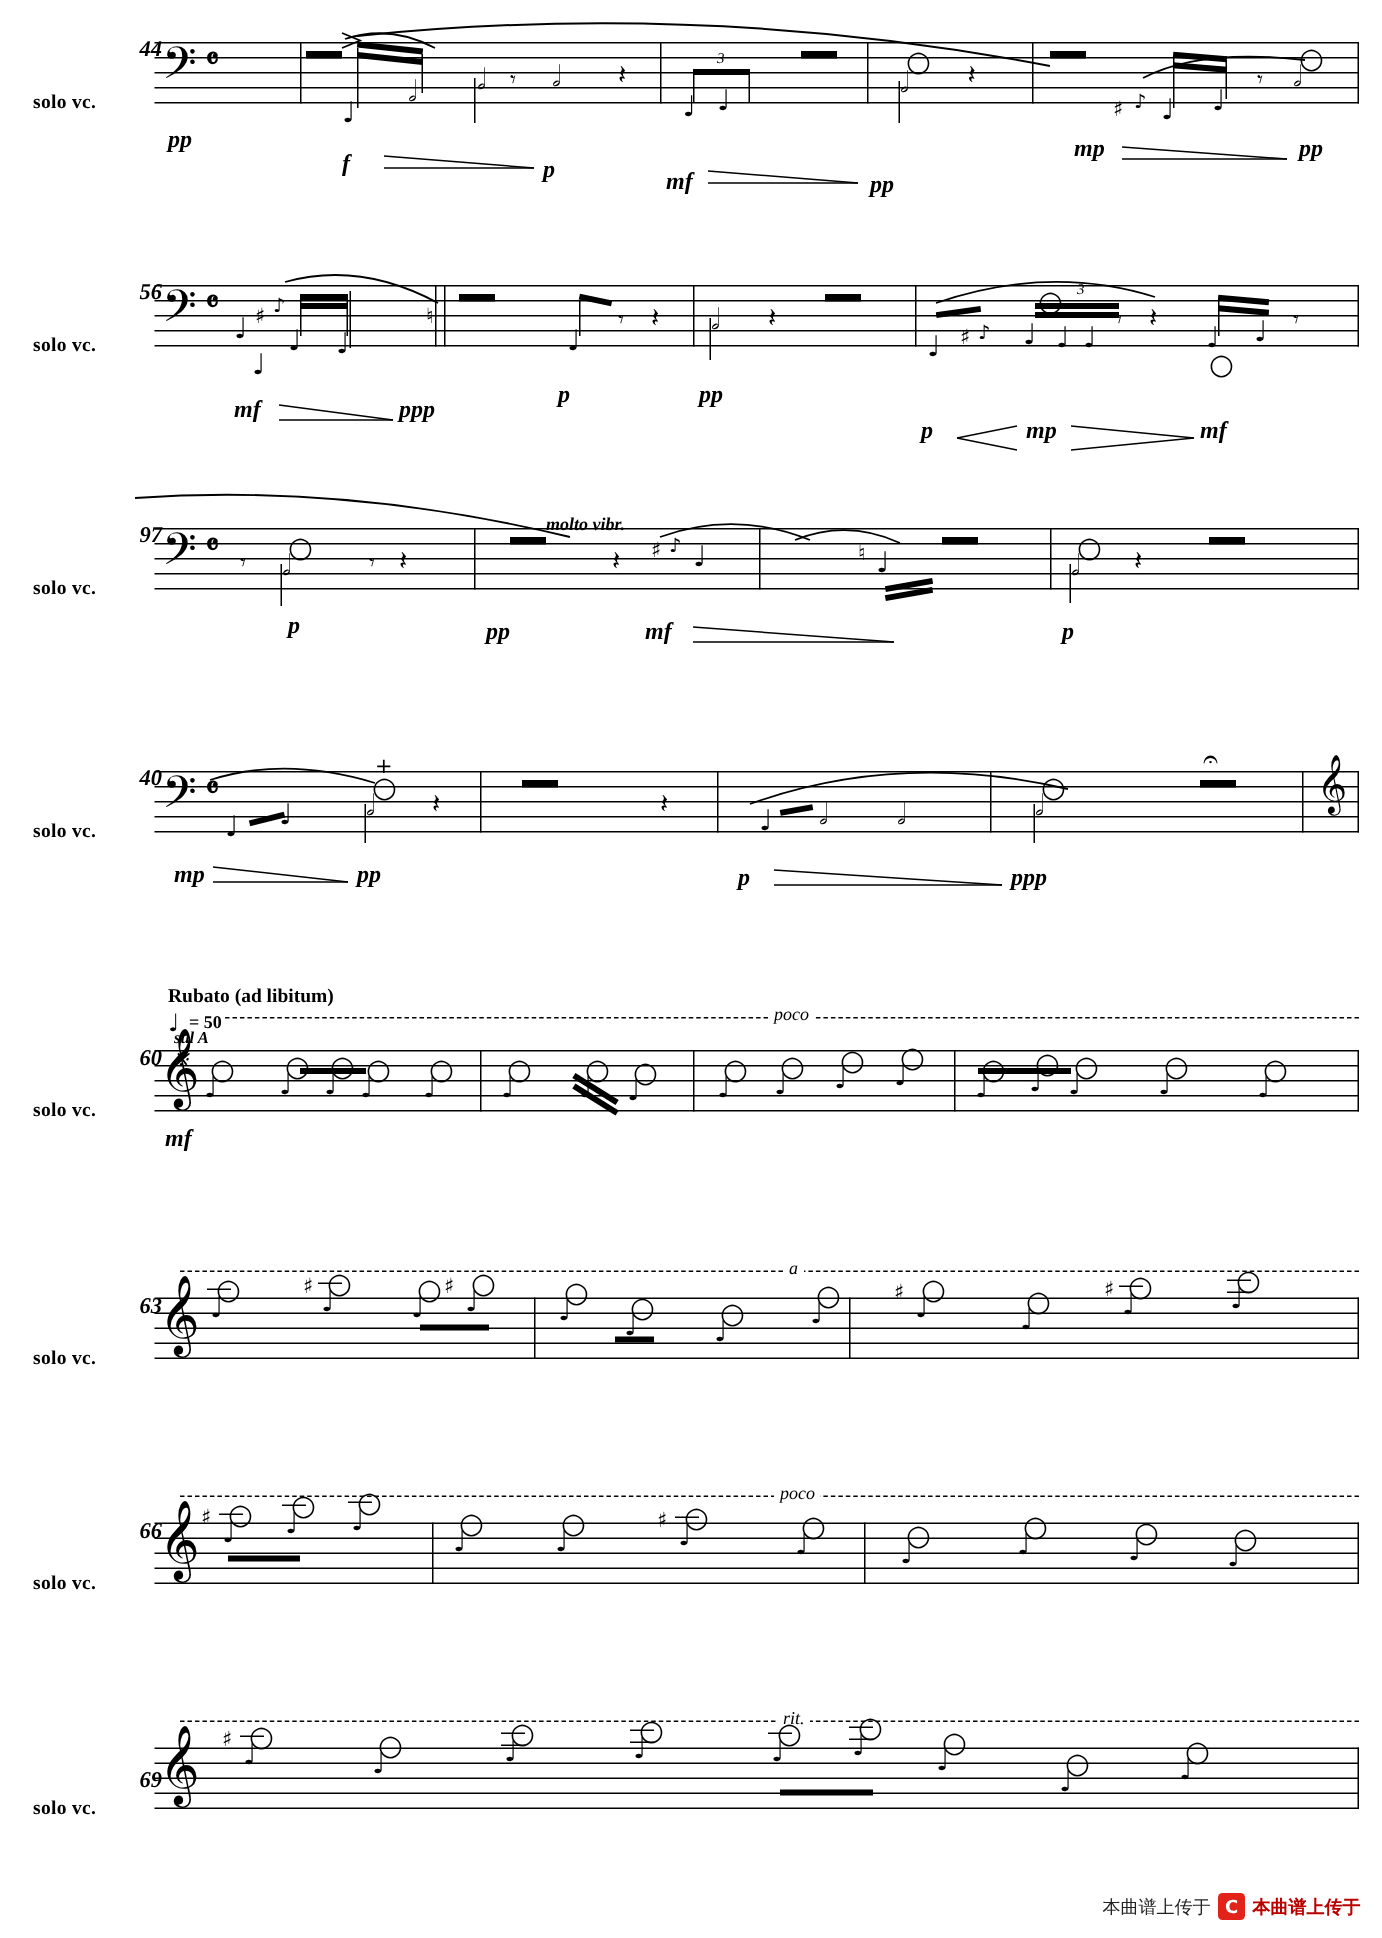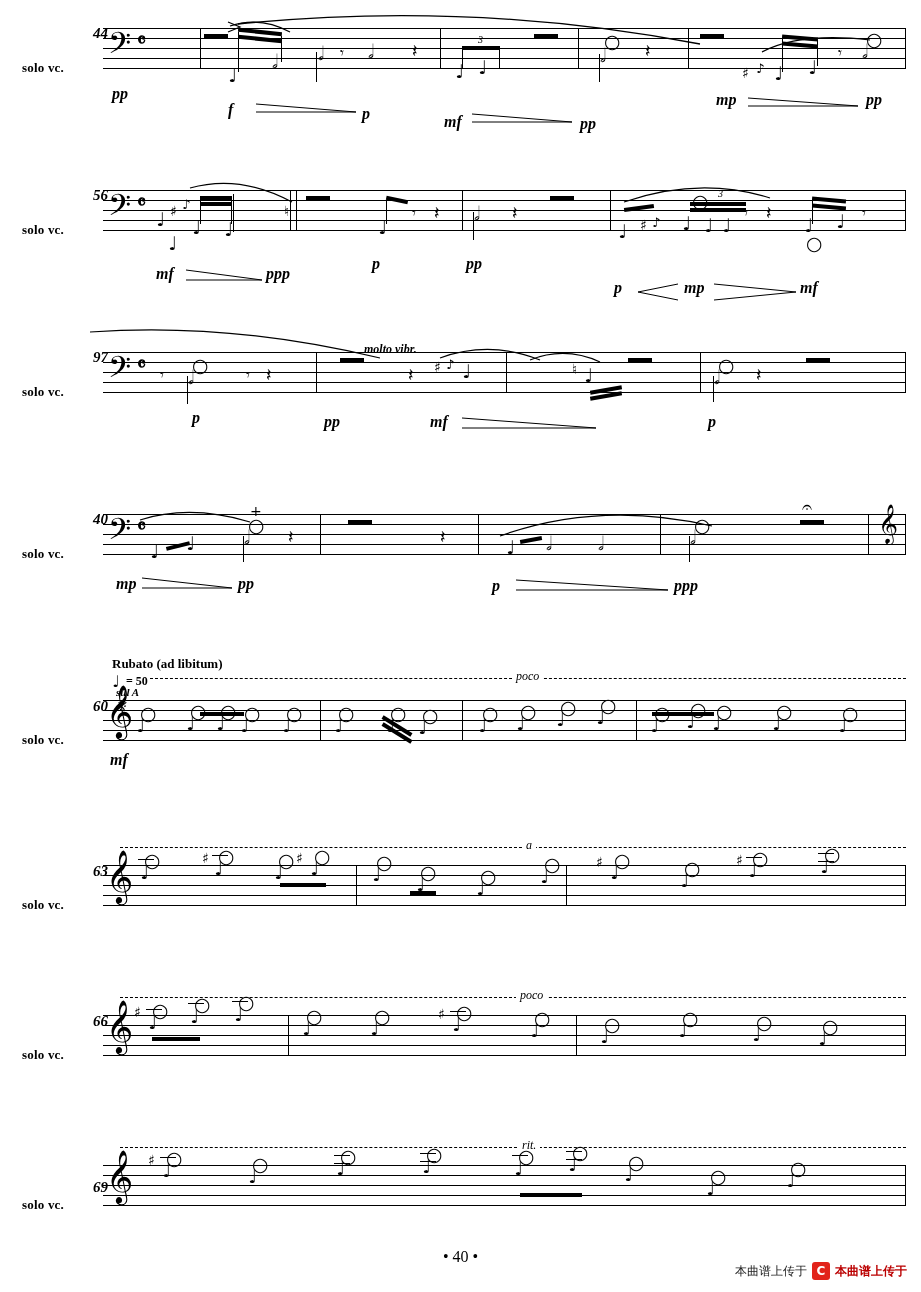"• 40 •" div.page-number { html: <div>• 40 •</div> -> none }
